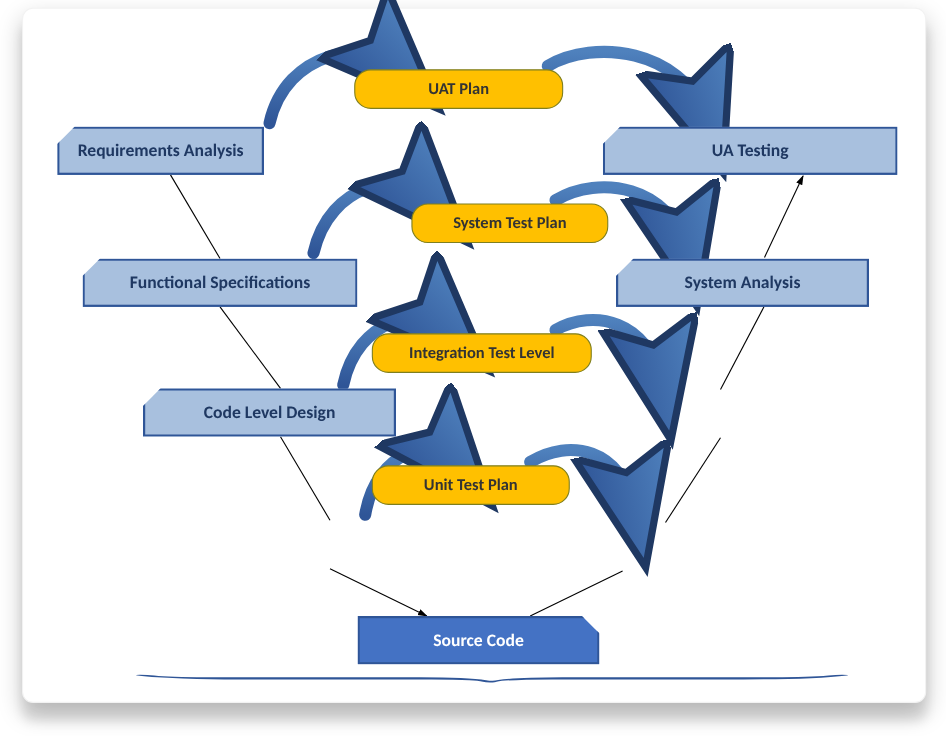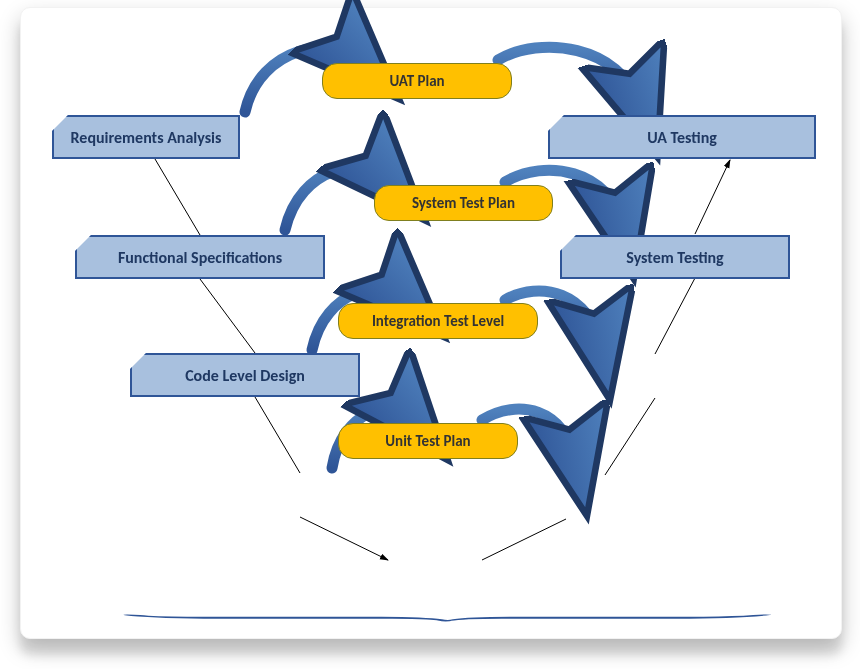"System Testing" div.box { text: Testing -> Analysis }
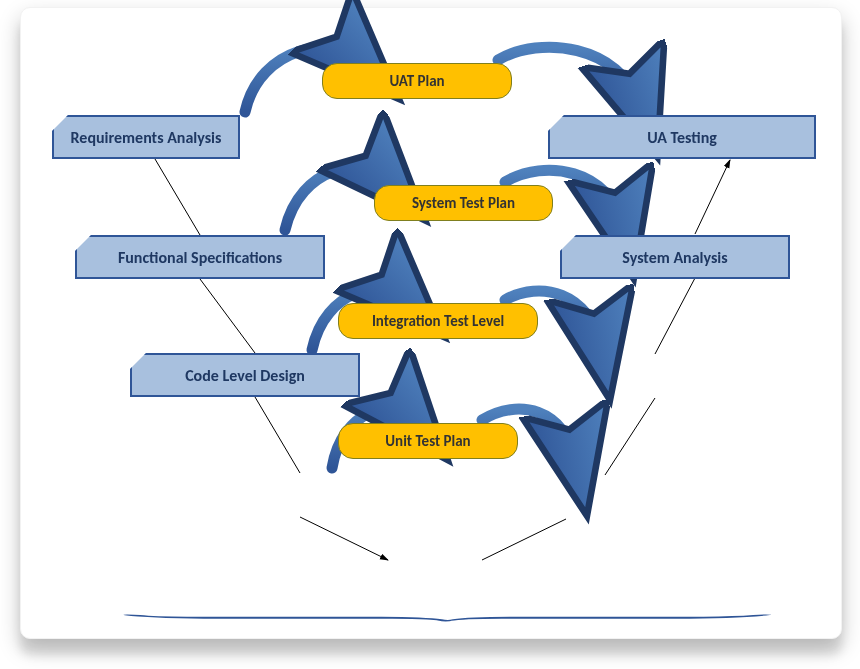"Source Code" div.box { html: none -> <div>Source Code</div> }
